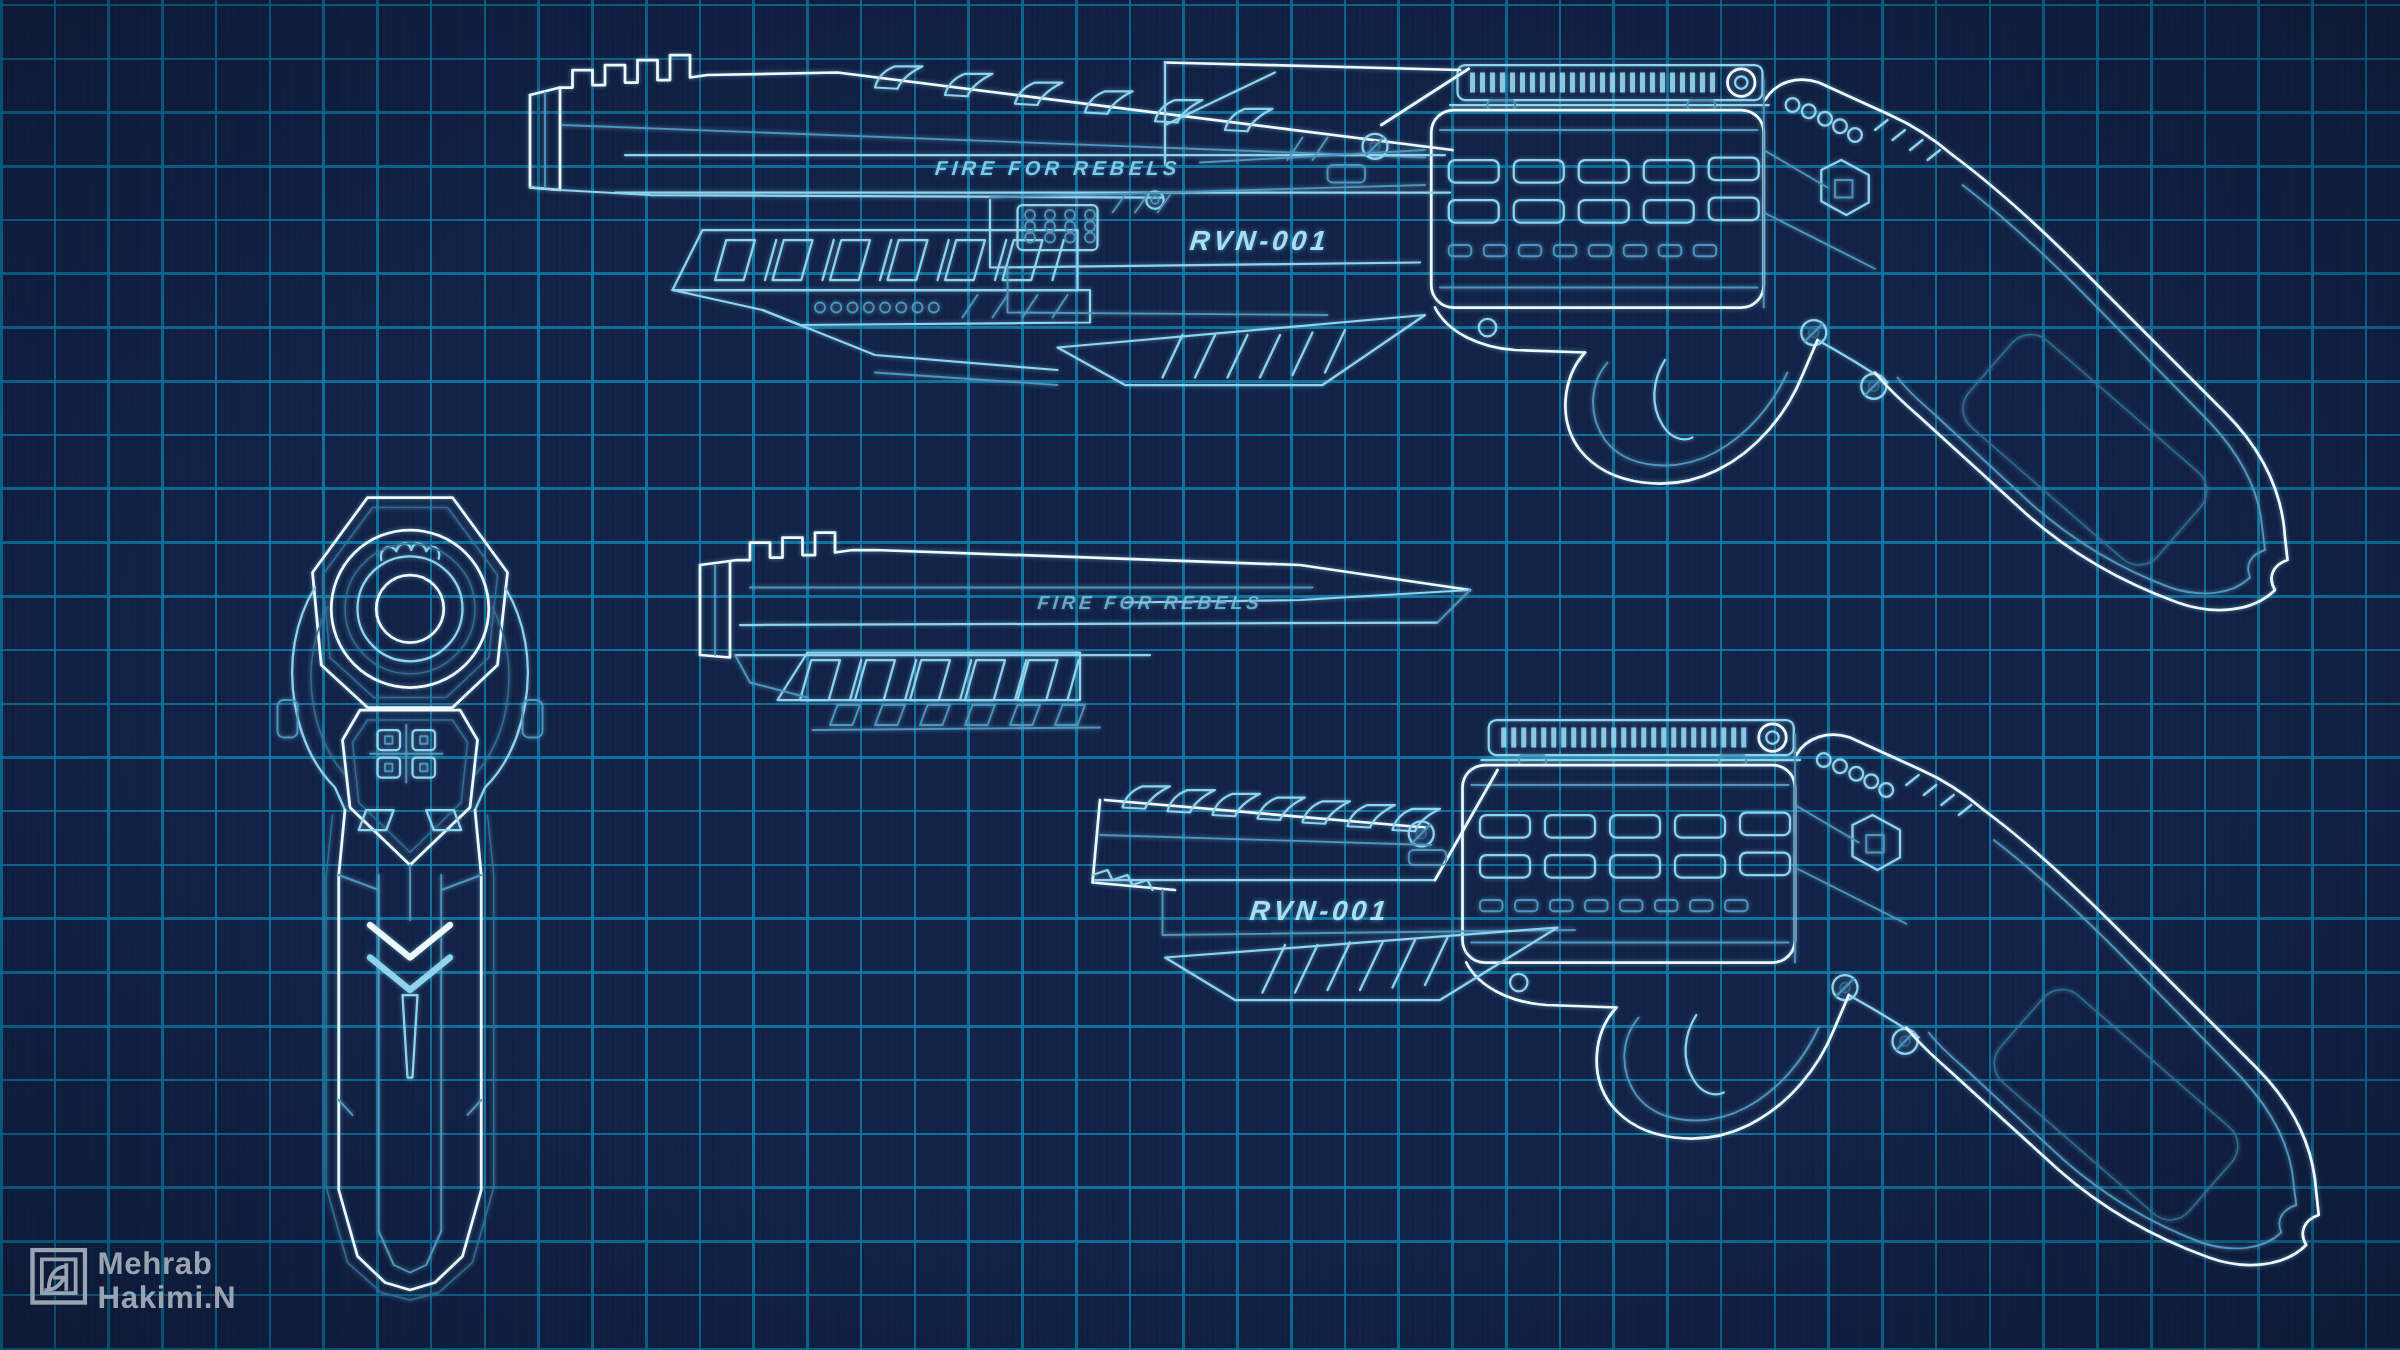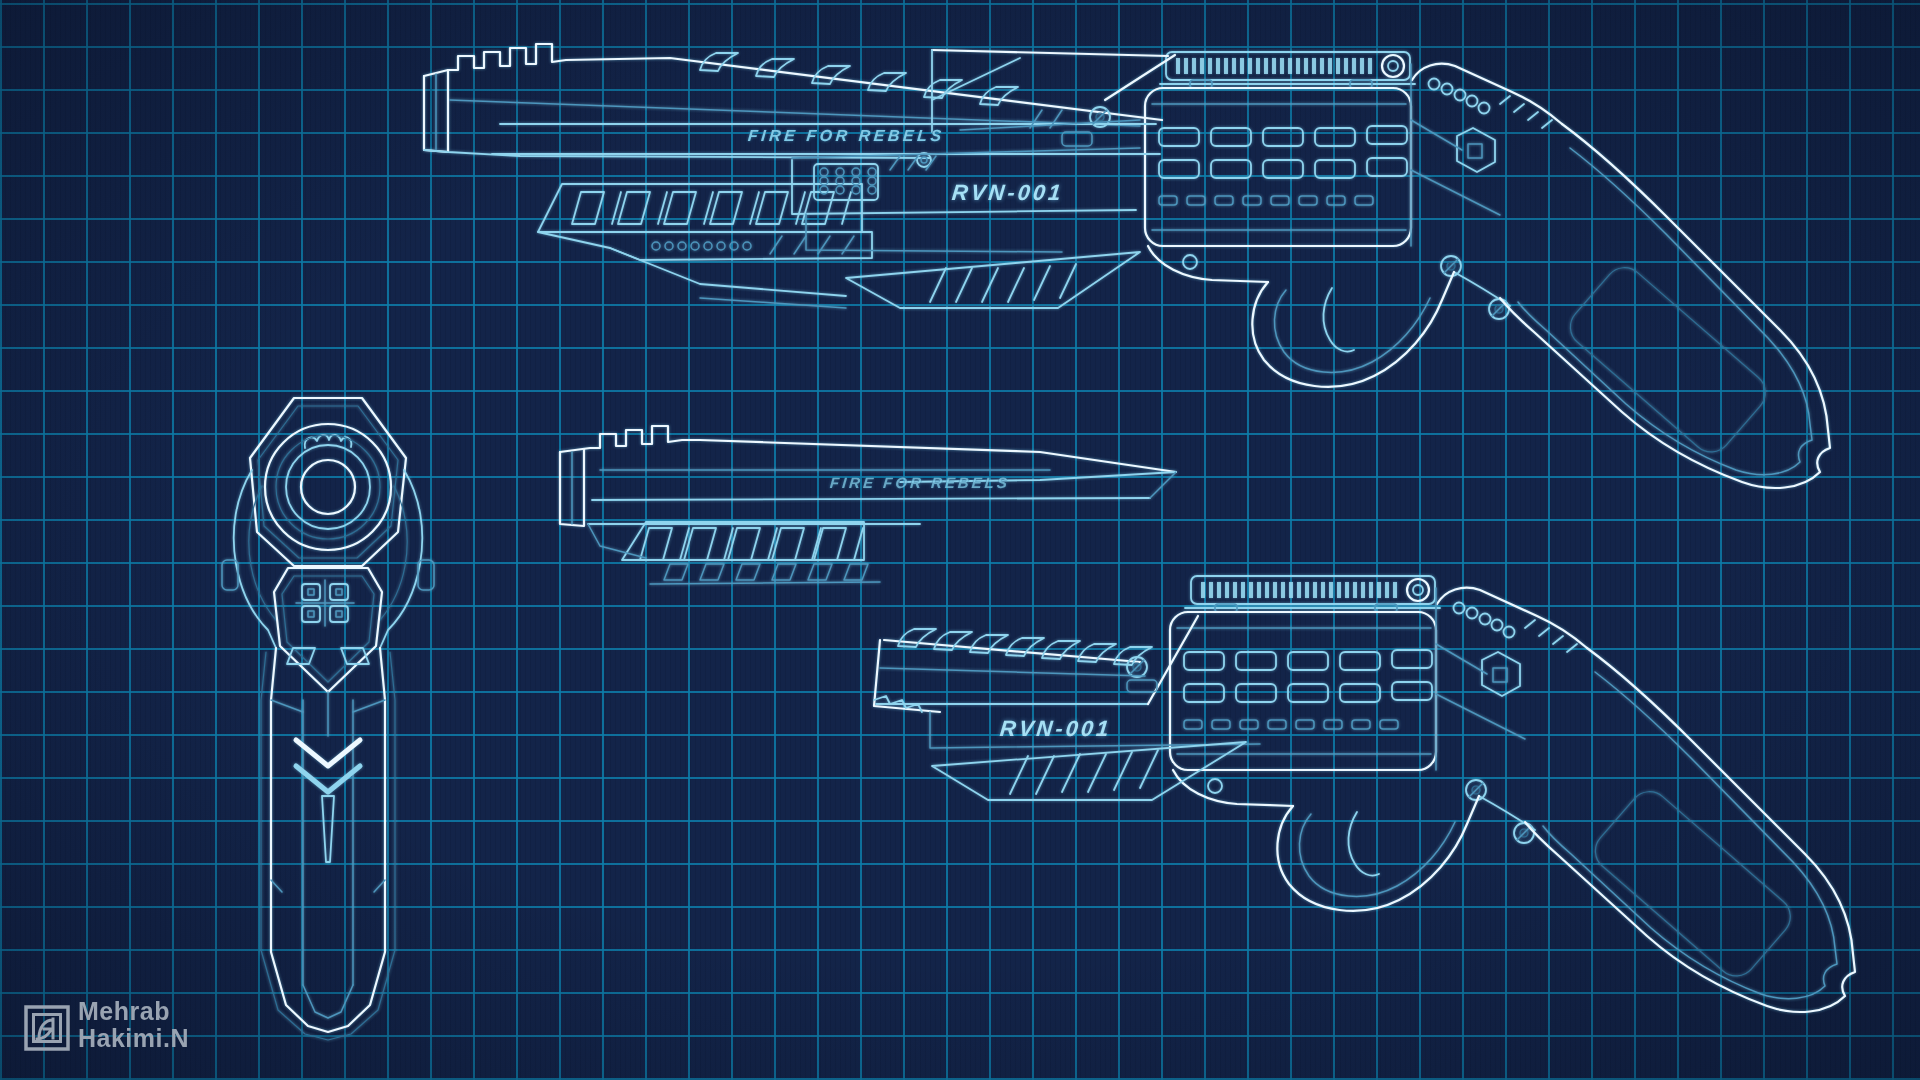"Mehrab" .signature { align-items: flex-end -> flex-start }
